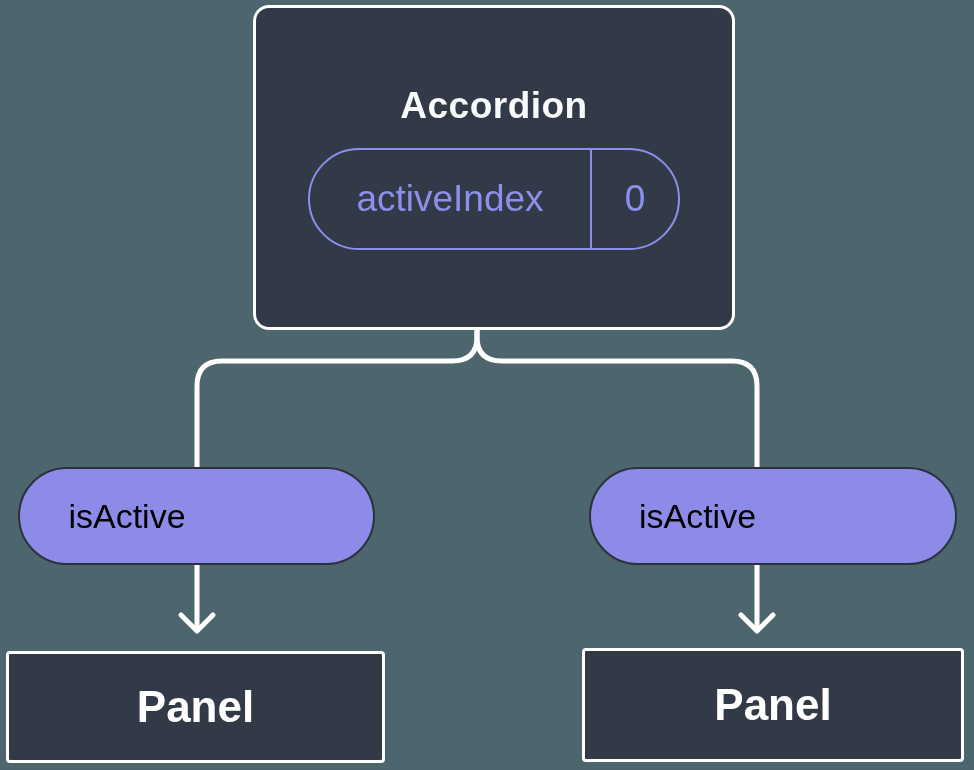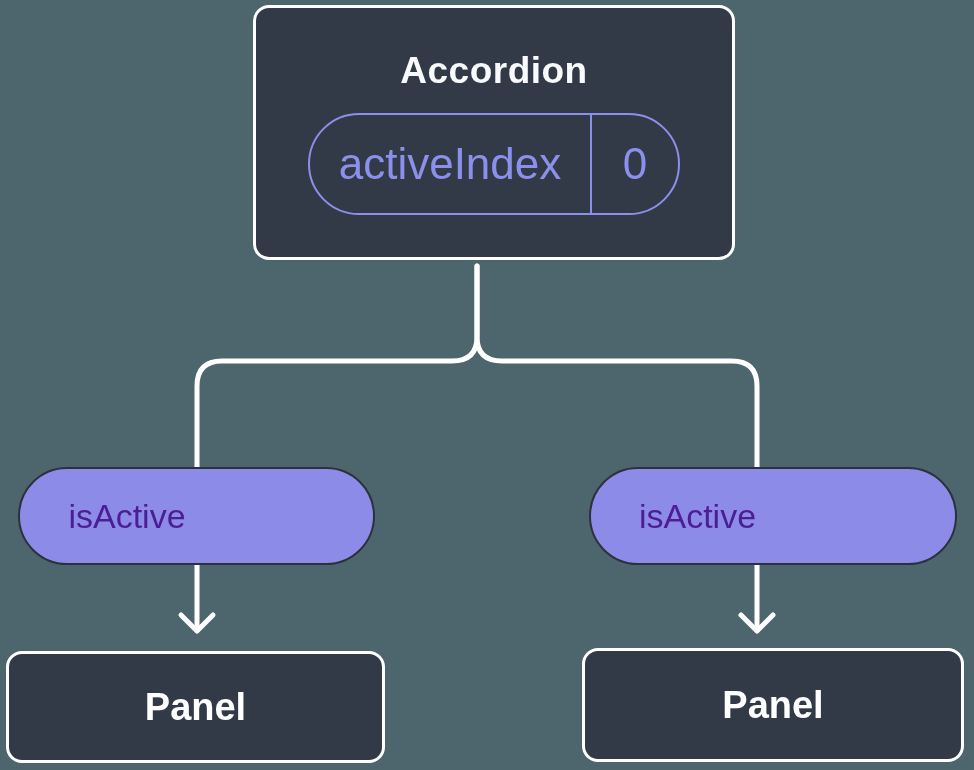"Accordion" .node-root { height: 255px -> 325px }
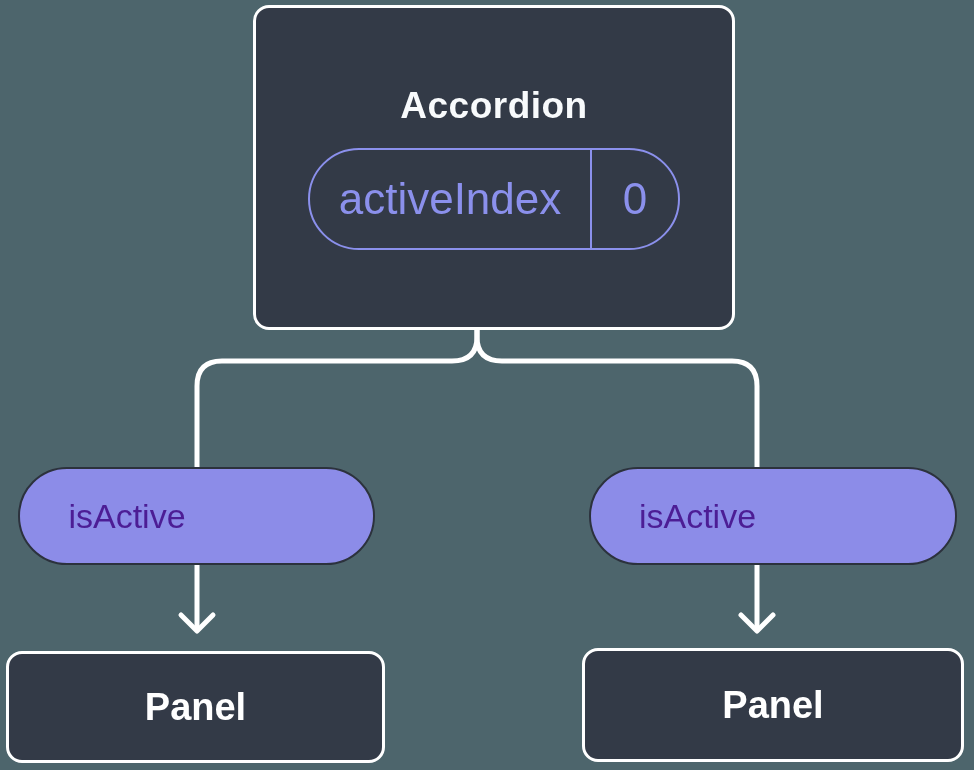"activeIndex" .state-pill { font-size: 44px -> 37px }
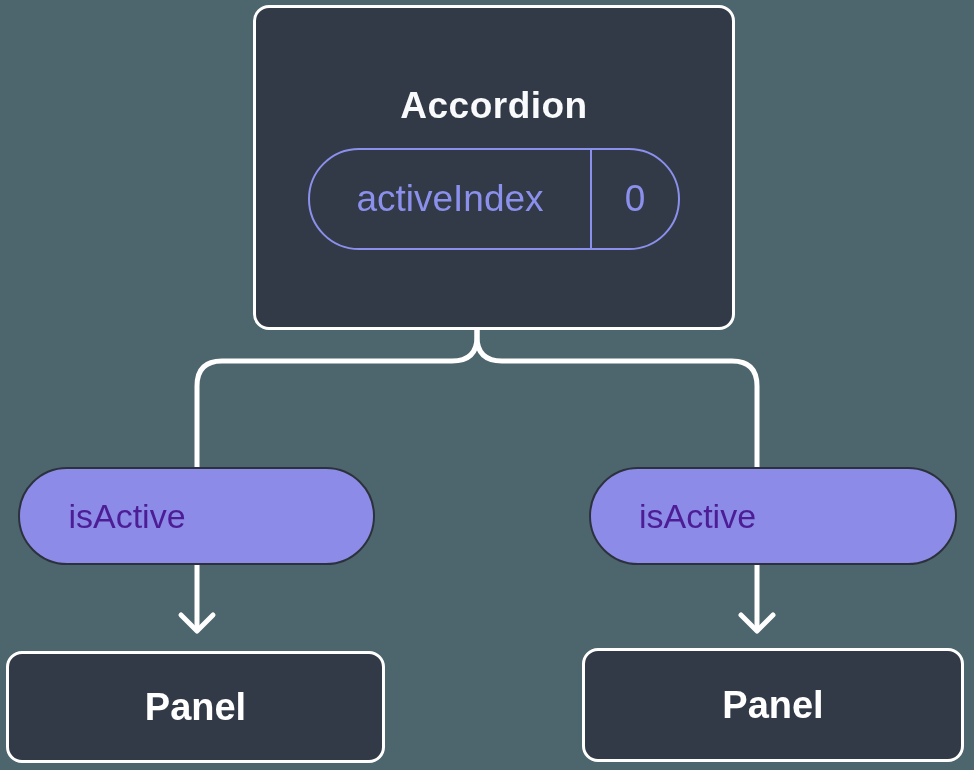"isActive" .prop-pill { color: #4c1d95 -> #000000 }
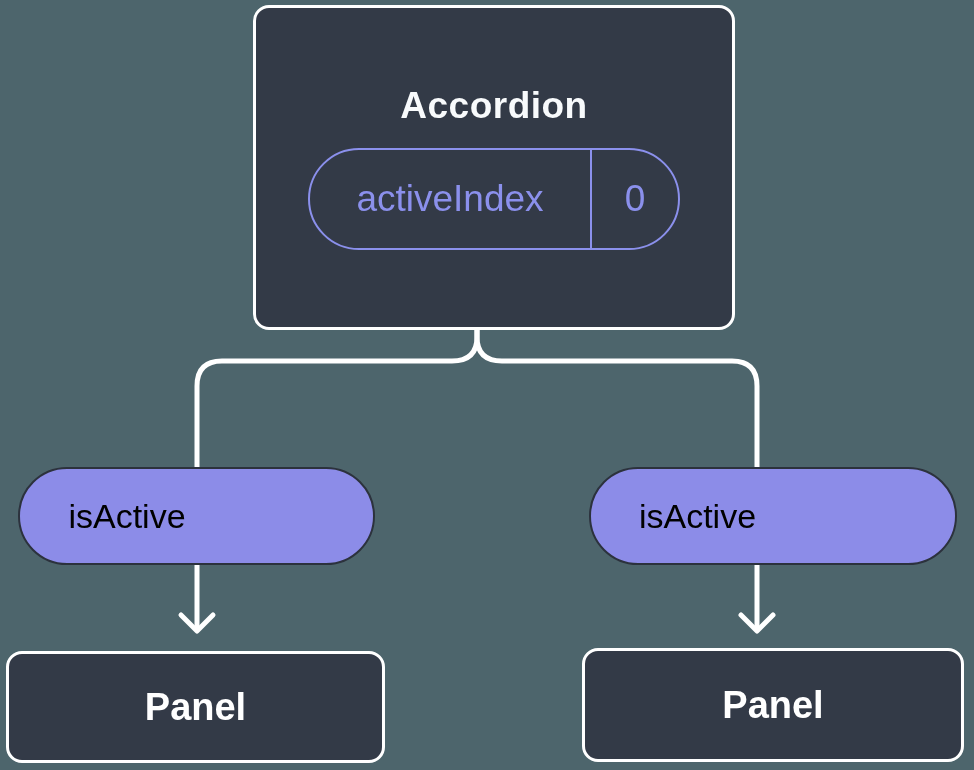"Panel" .node-panel { border-radius: 16px -> 4px; font-size: 38px -> 44px }
